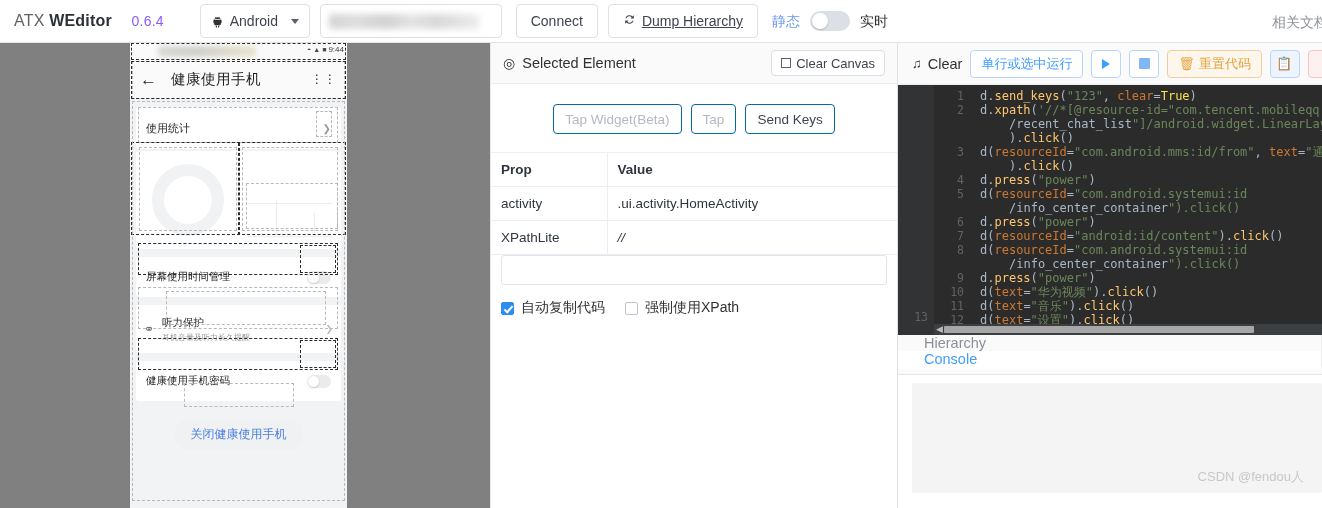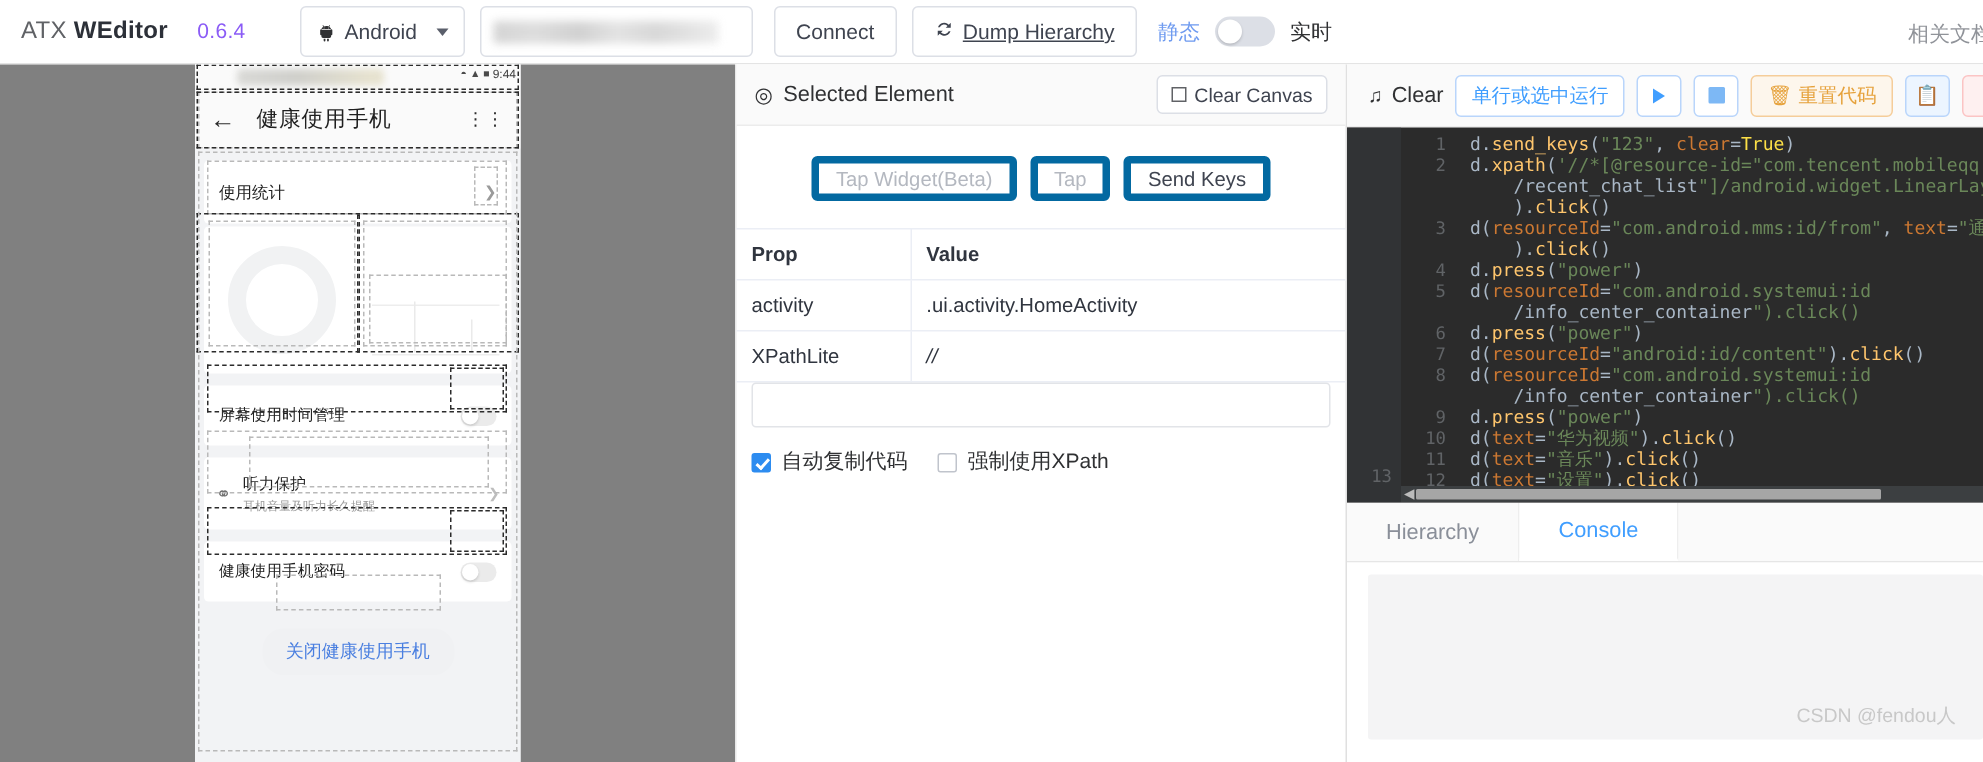"Tap Widget(Beta)" .btn-sm { border: 5px solid #0369a1 -> 1px solid #0369a1 }
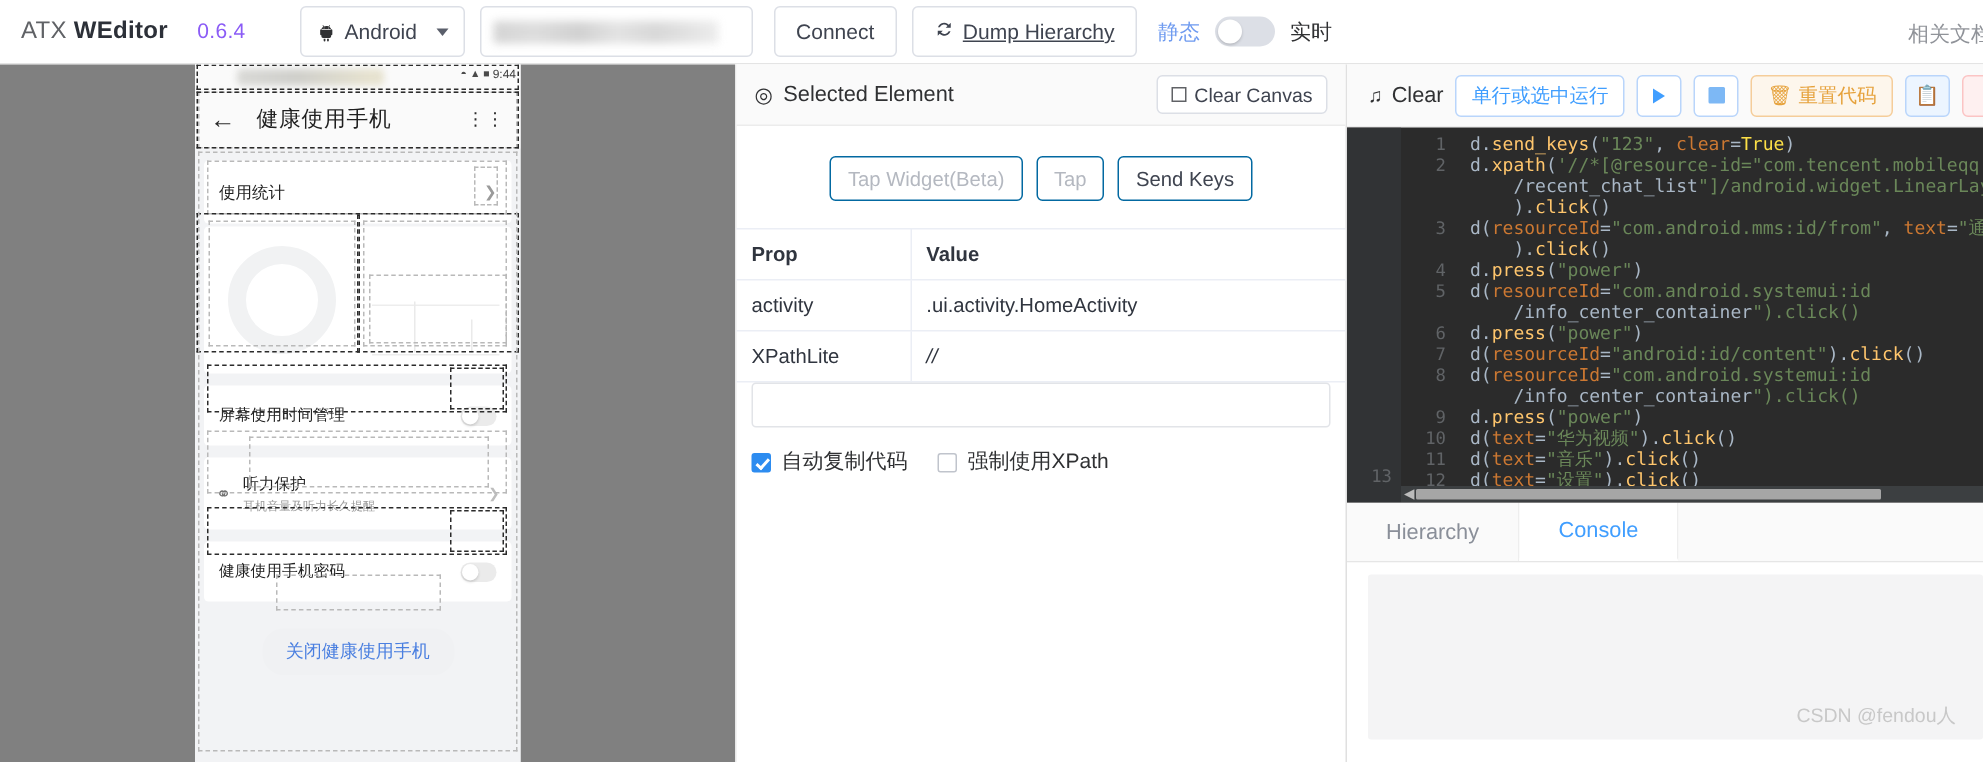"Hierarchy" .tabs { flex-direction: none -> column }
